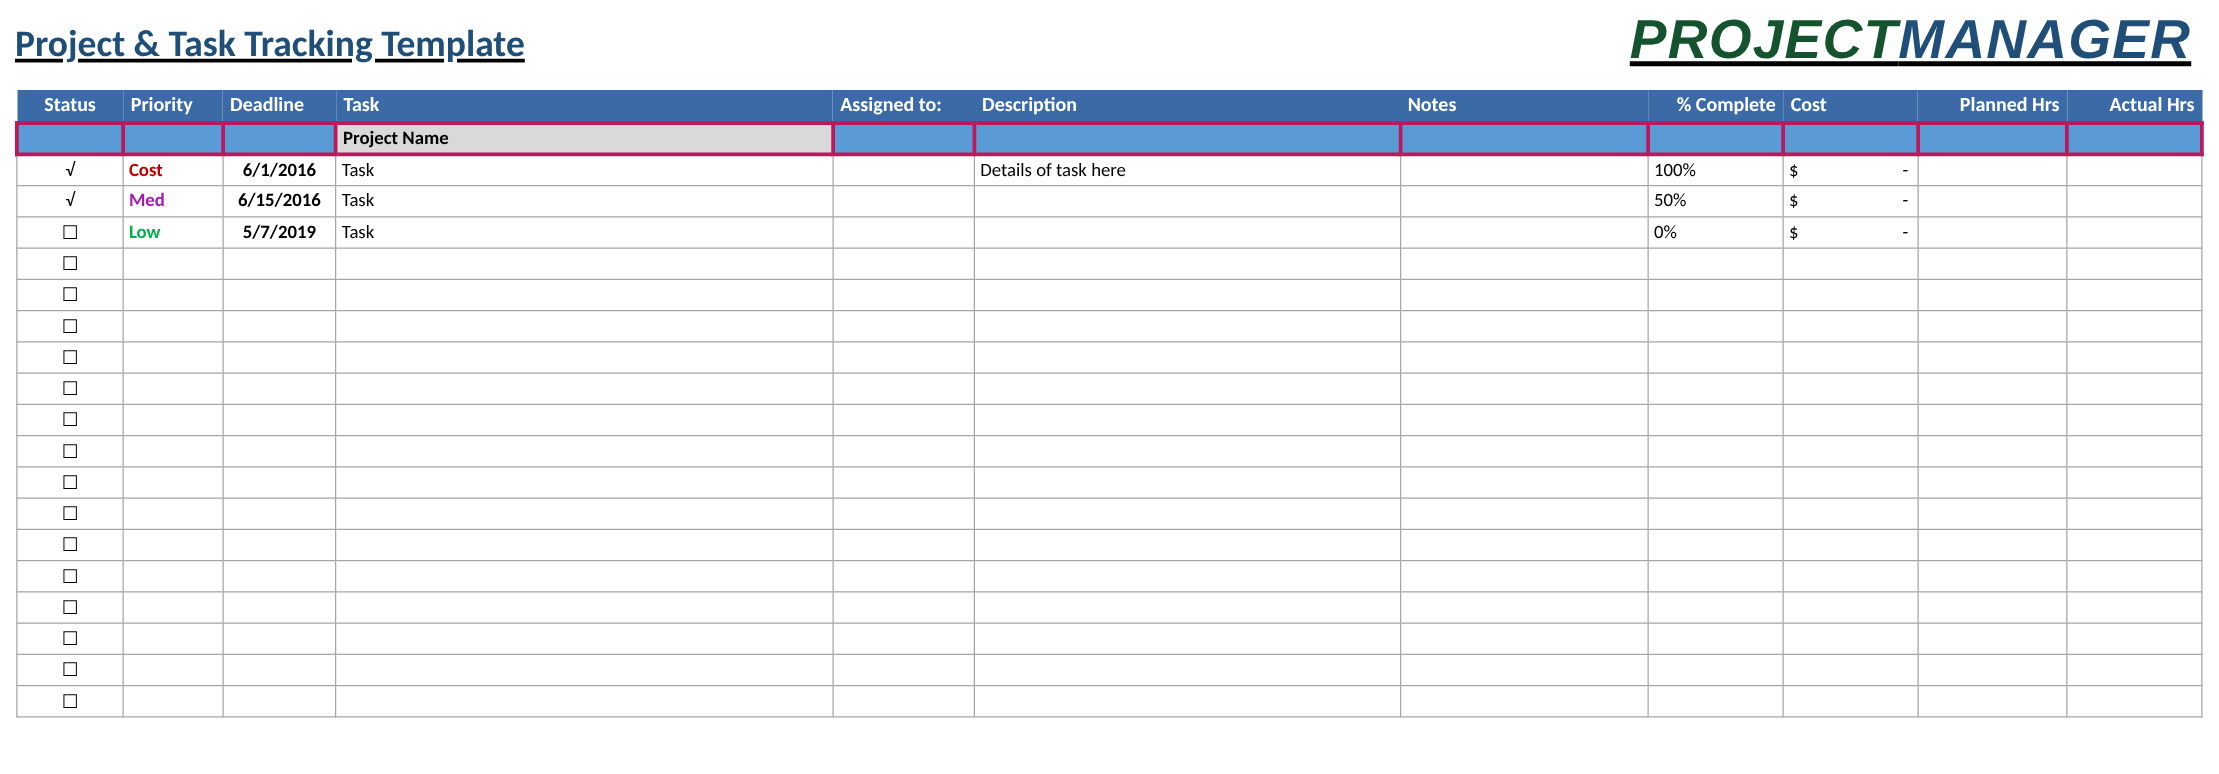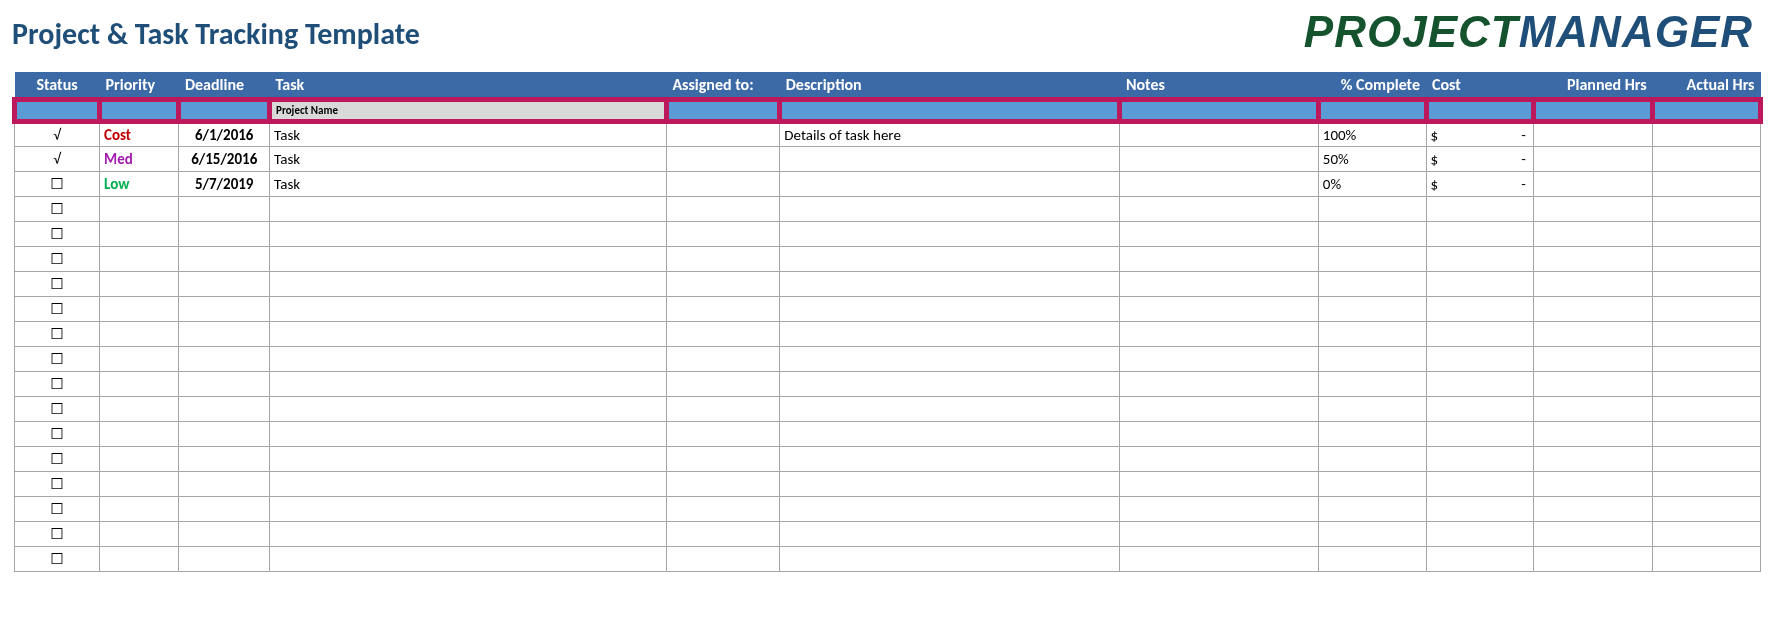"Project & Task Tracking Template" .header { align-items: center -> flex-end; text-decoration: none -> underline }
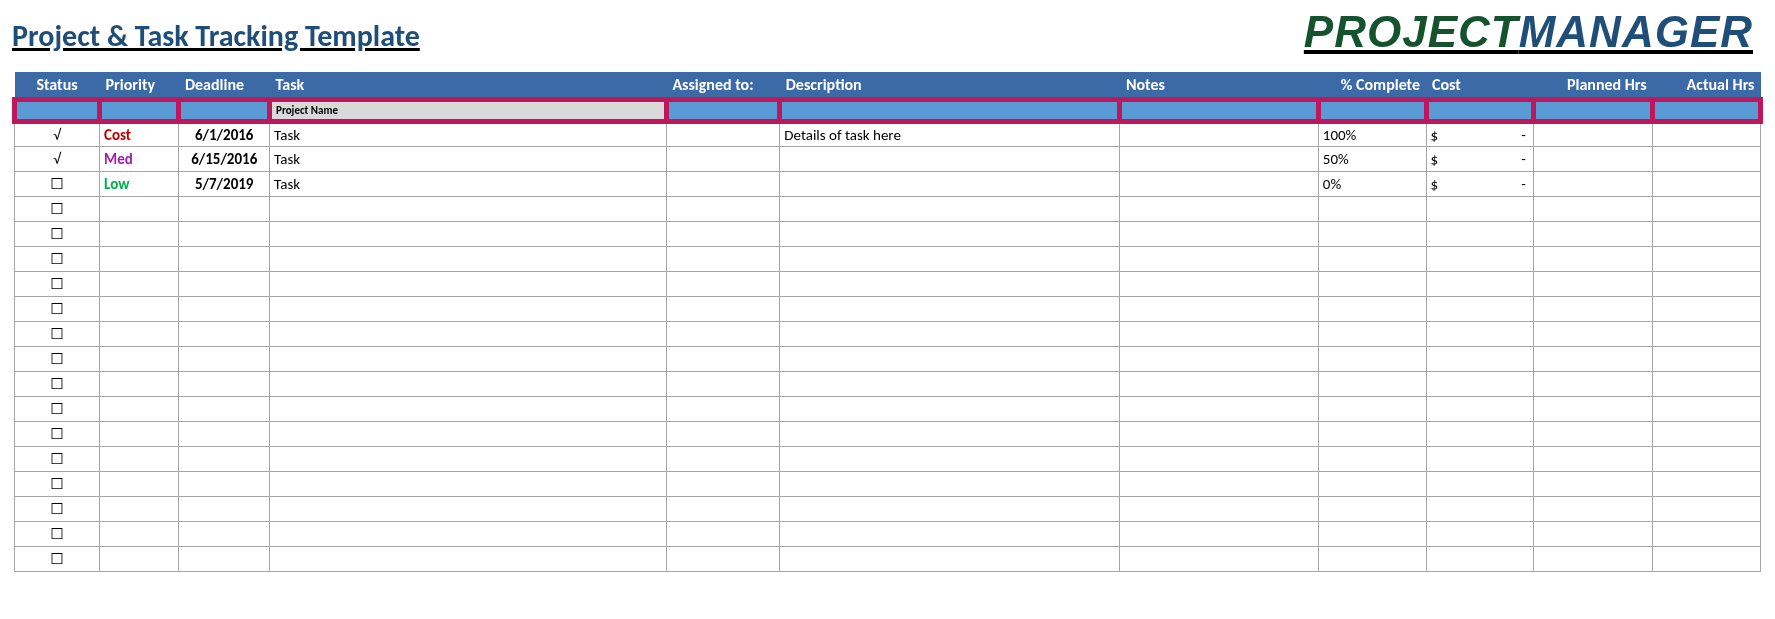"Project Name" tr.subheader td { border: 5px solid #be185d -> 3px solid #be185d; font-size: 11px -> 15px }
